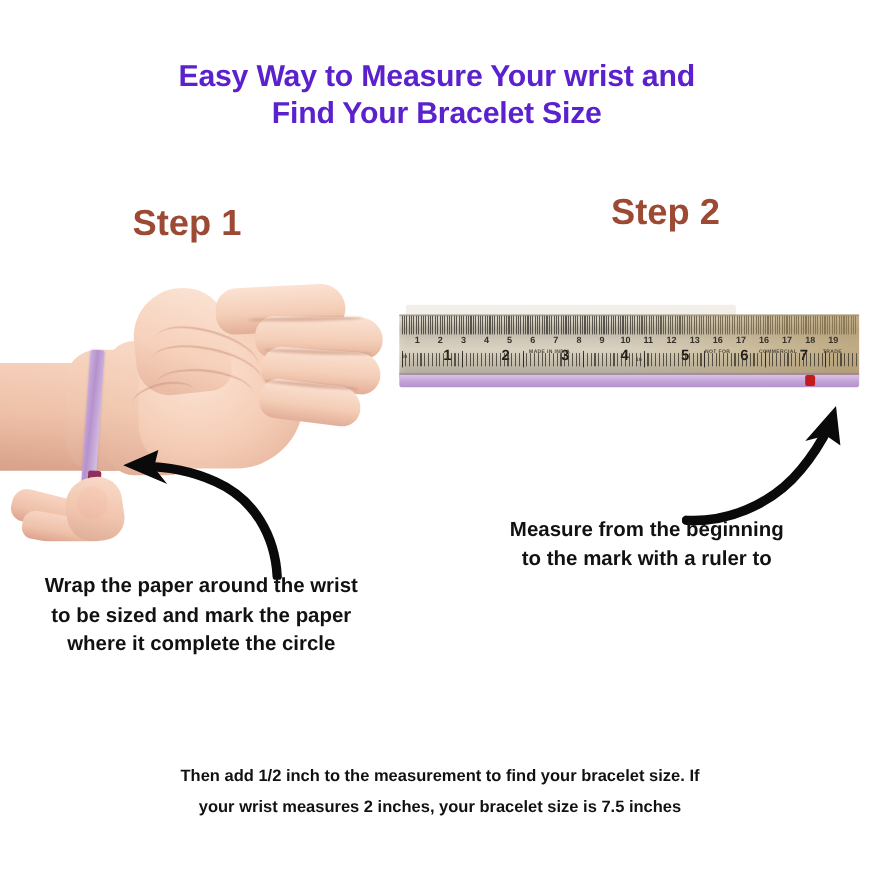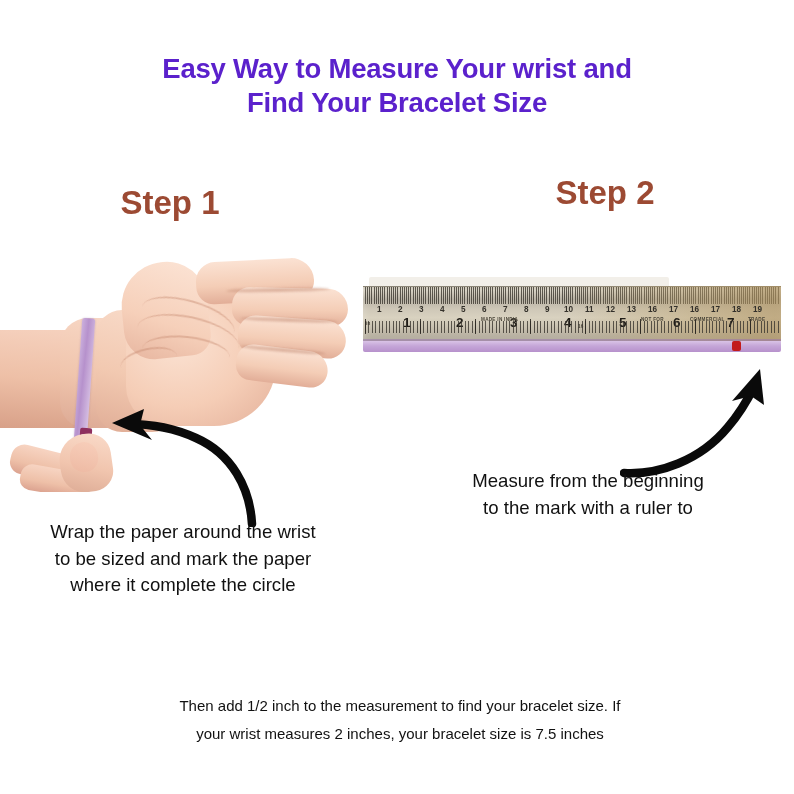"Measure from the beginning" .caption { font-weight: normal -> bold }
